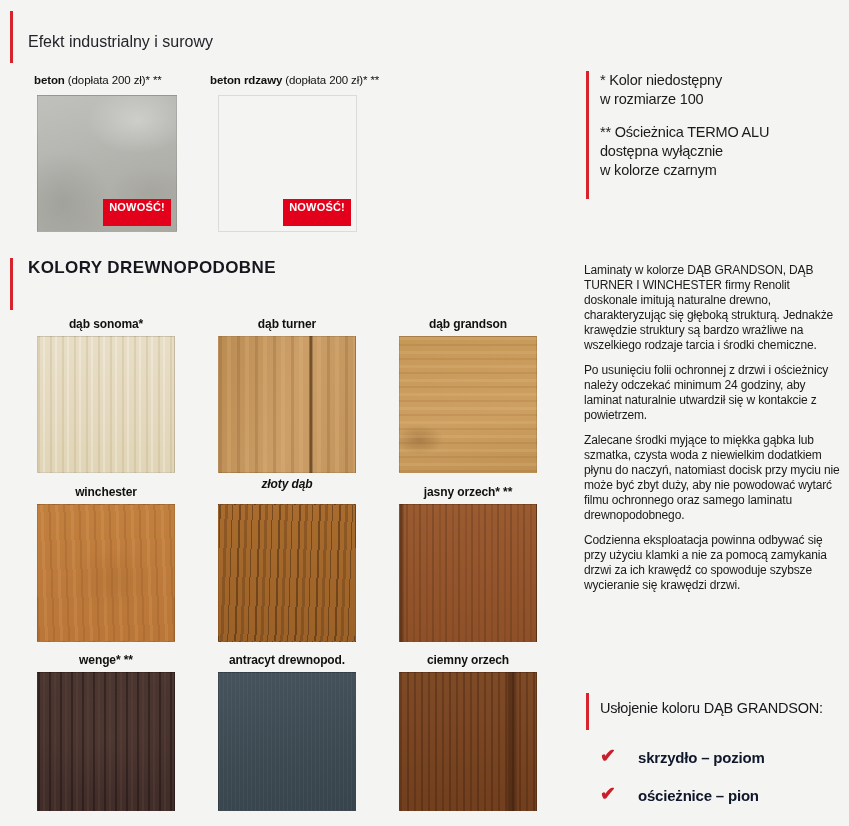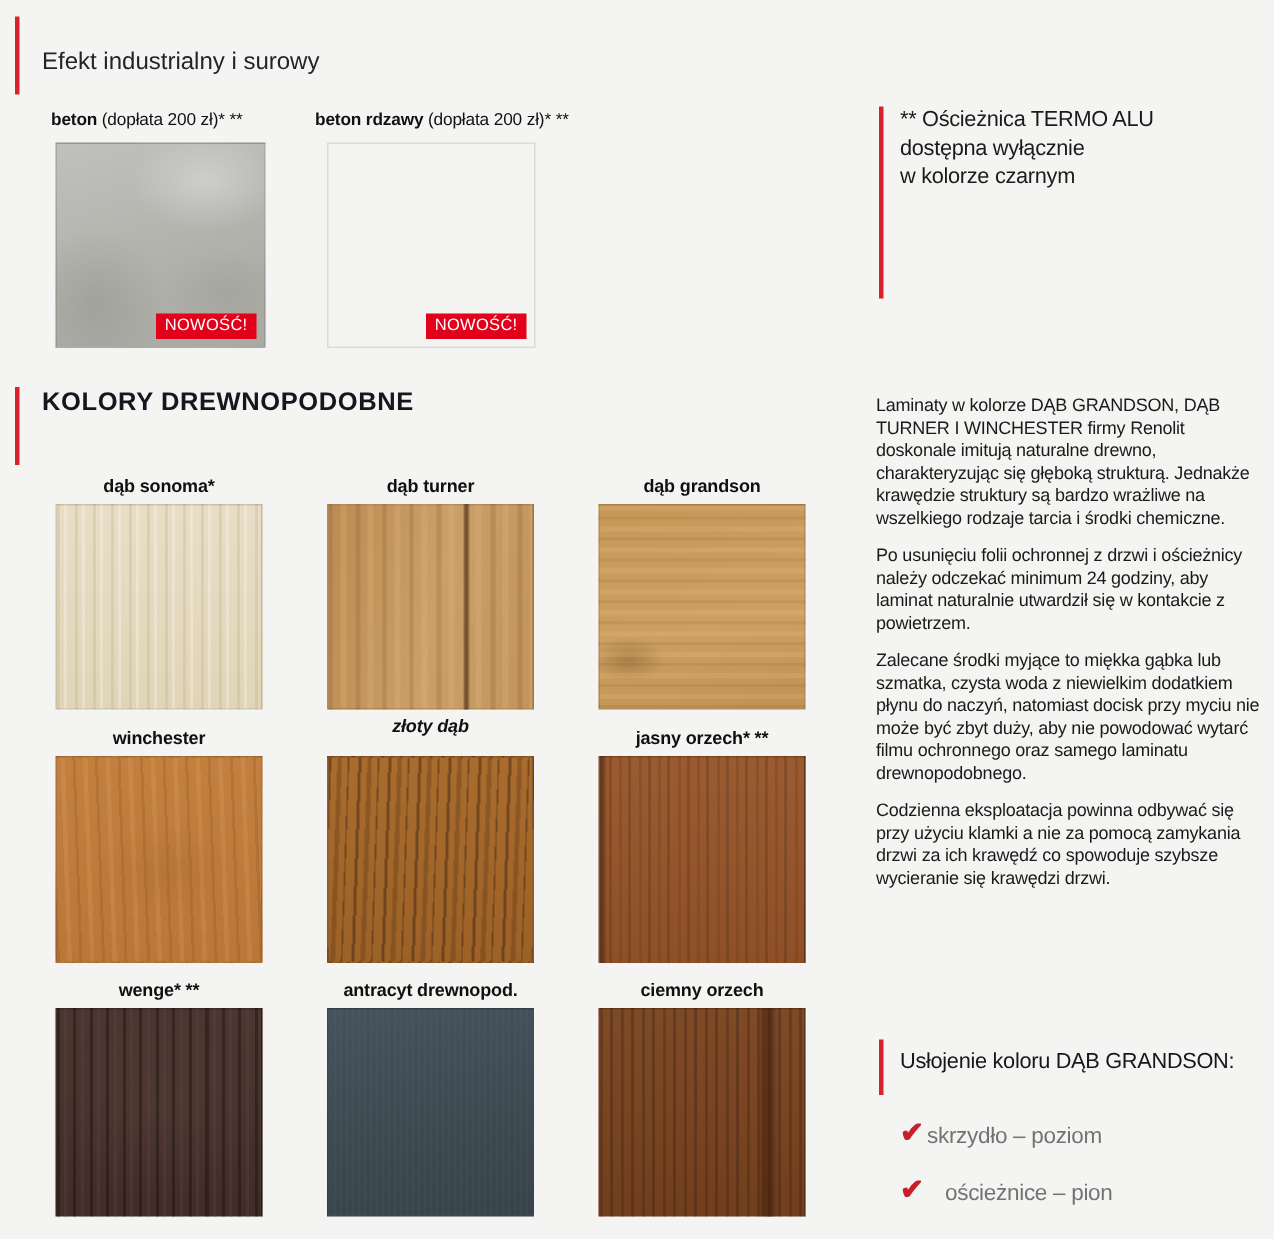"* Kolor niedostępny" p { html: none -> <p>* Kolor niedostępny w rozmiarze 100</p> }
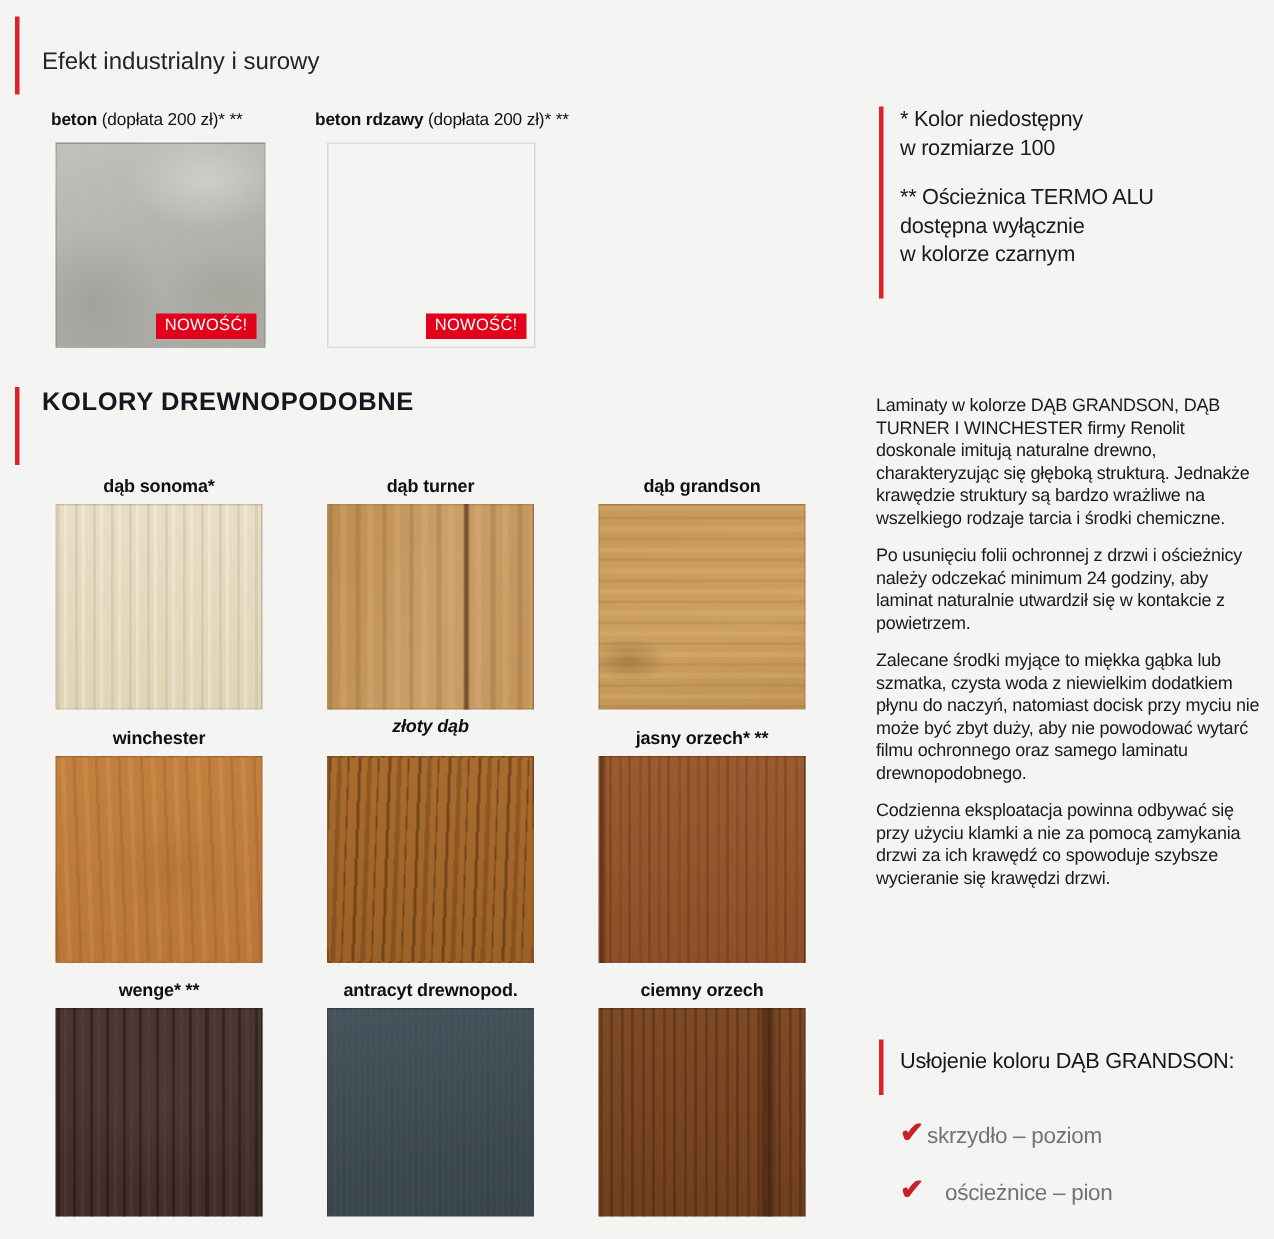"NOWOŚĆ!" .badge { font-weight: normal -> bold; padding: 2px 6px 3px 6px -> 2px 6px 13px 6px }
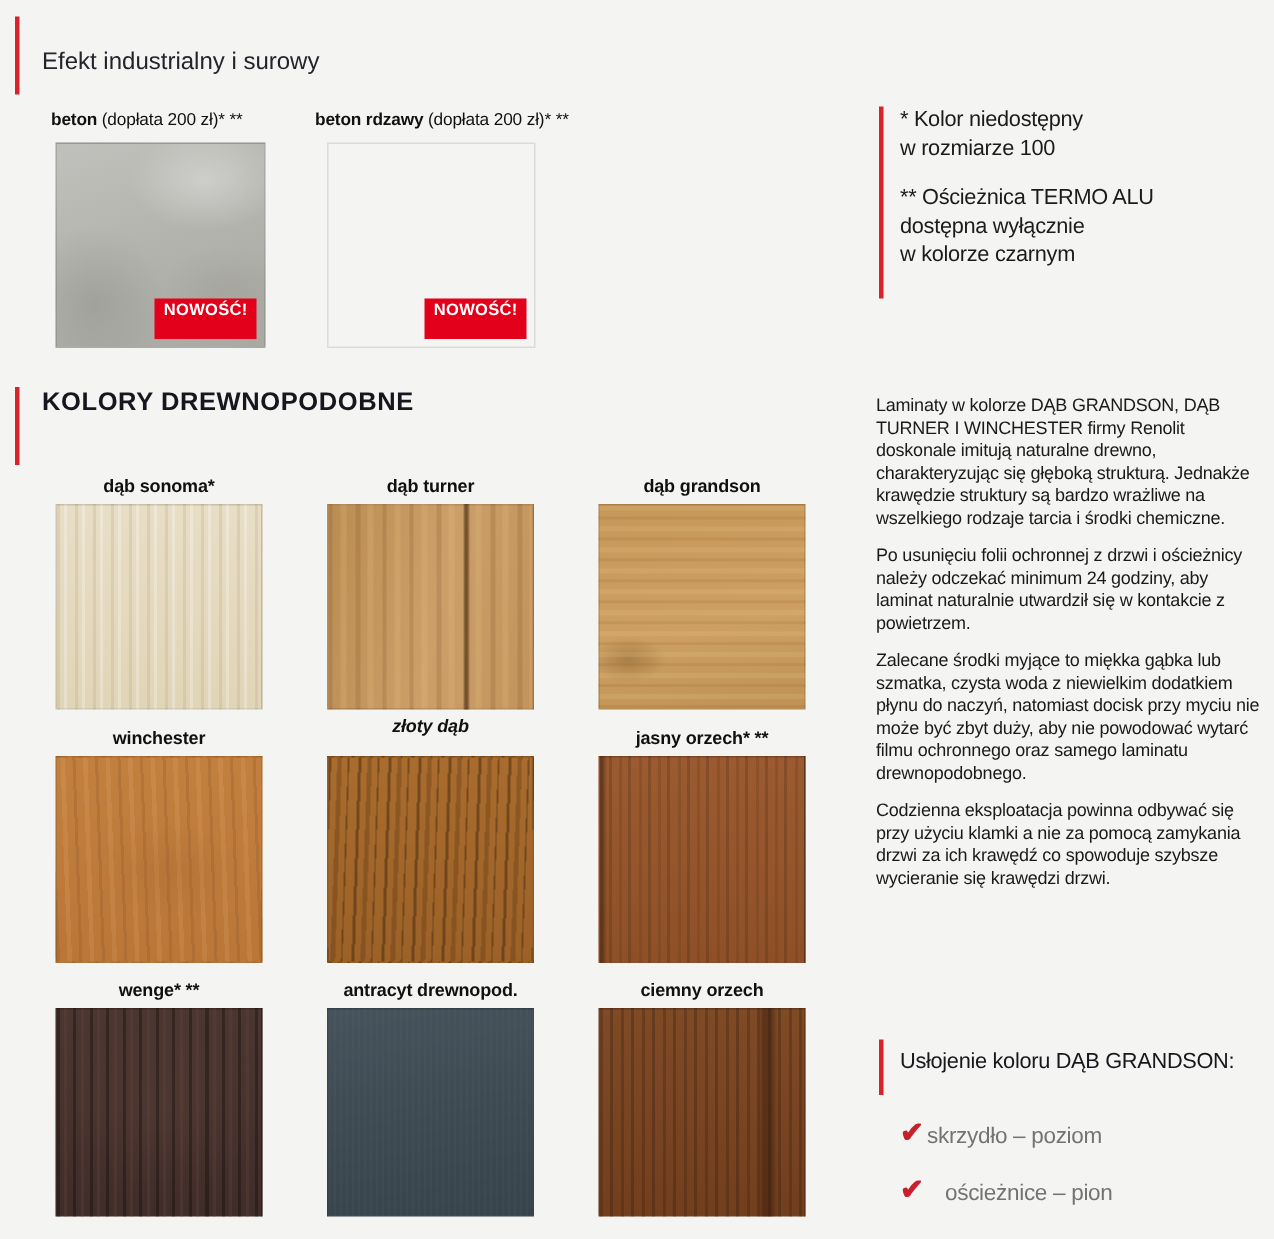"skrzydło – poziom" .check-label { color: #737373 -> #0f172a; font-weight: none -> bold; left: 618px -> 638px }
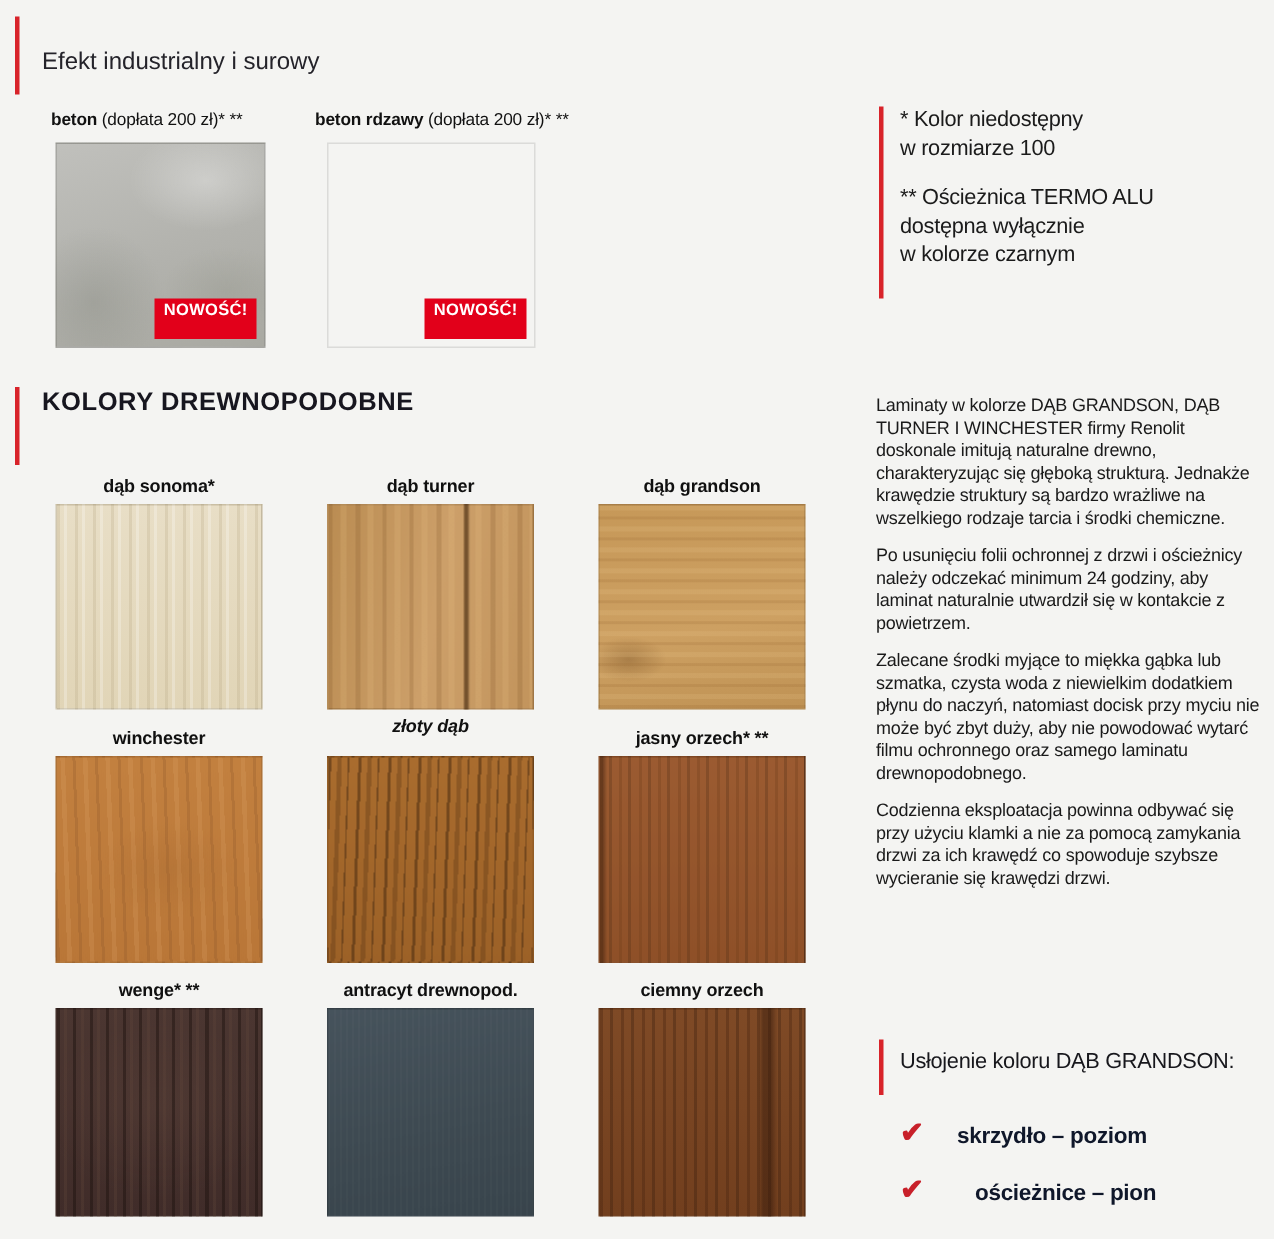"ościeżnice – pion" span.check-label { margin-left: 12px -> none }
